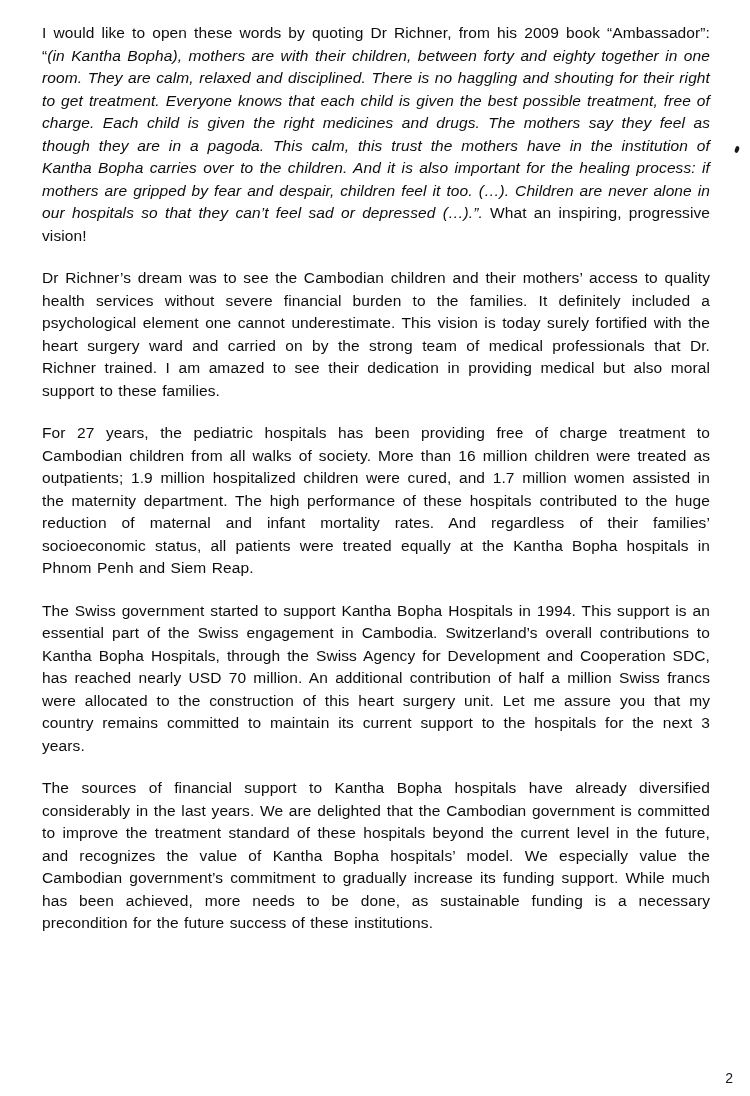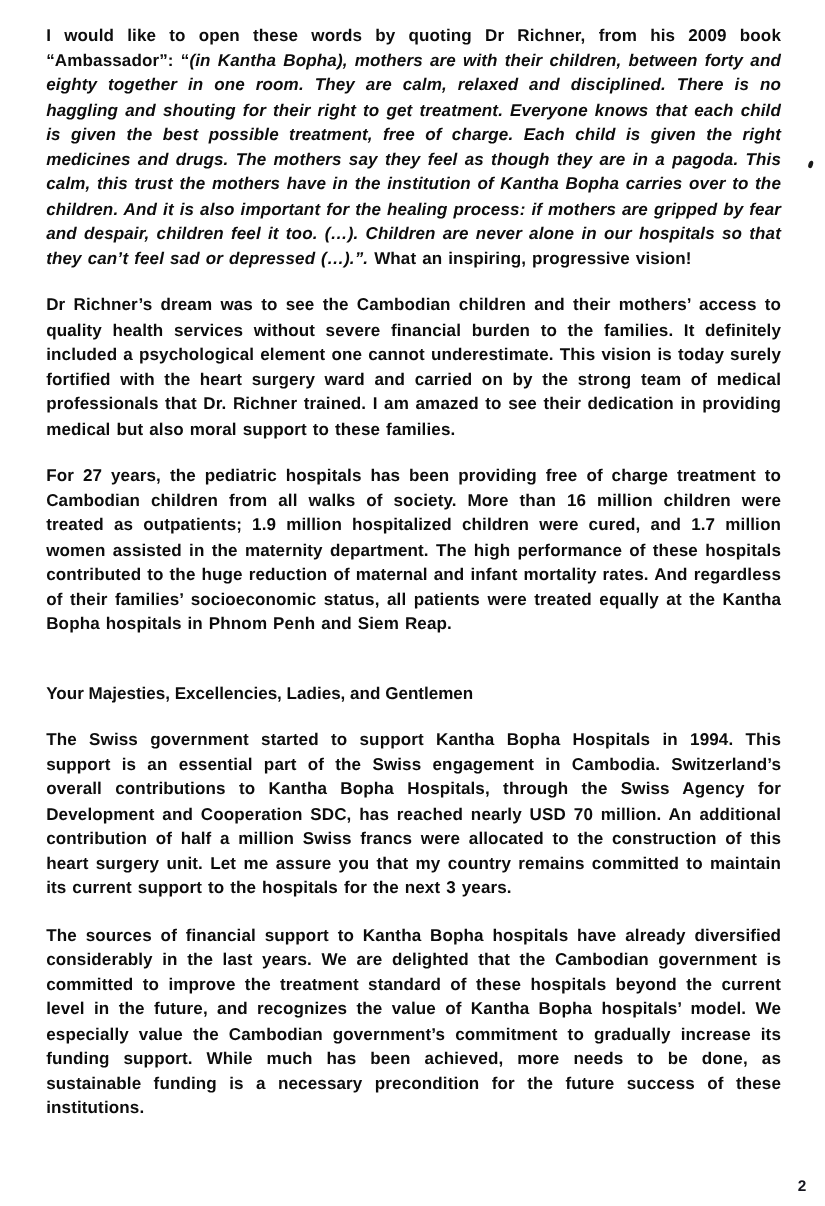"I would like to open" .page { font-weight: bold -> none }
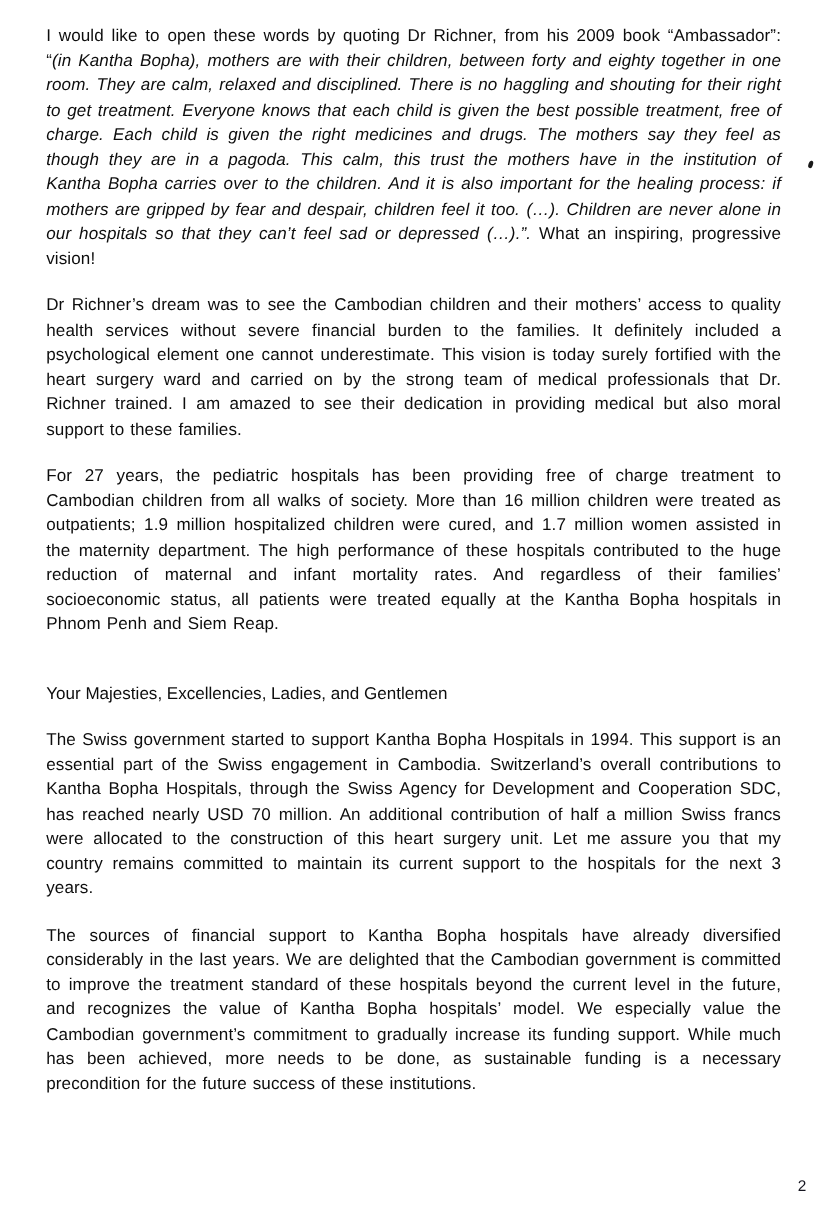"Your Majesties, Excellencies, Ladies," p.salutation { html: <p>Your Majesties, Excellencies, Ladies, and Gentlemen</p> -> none }
